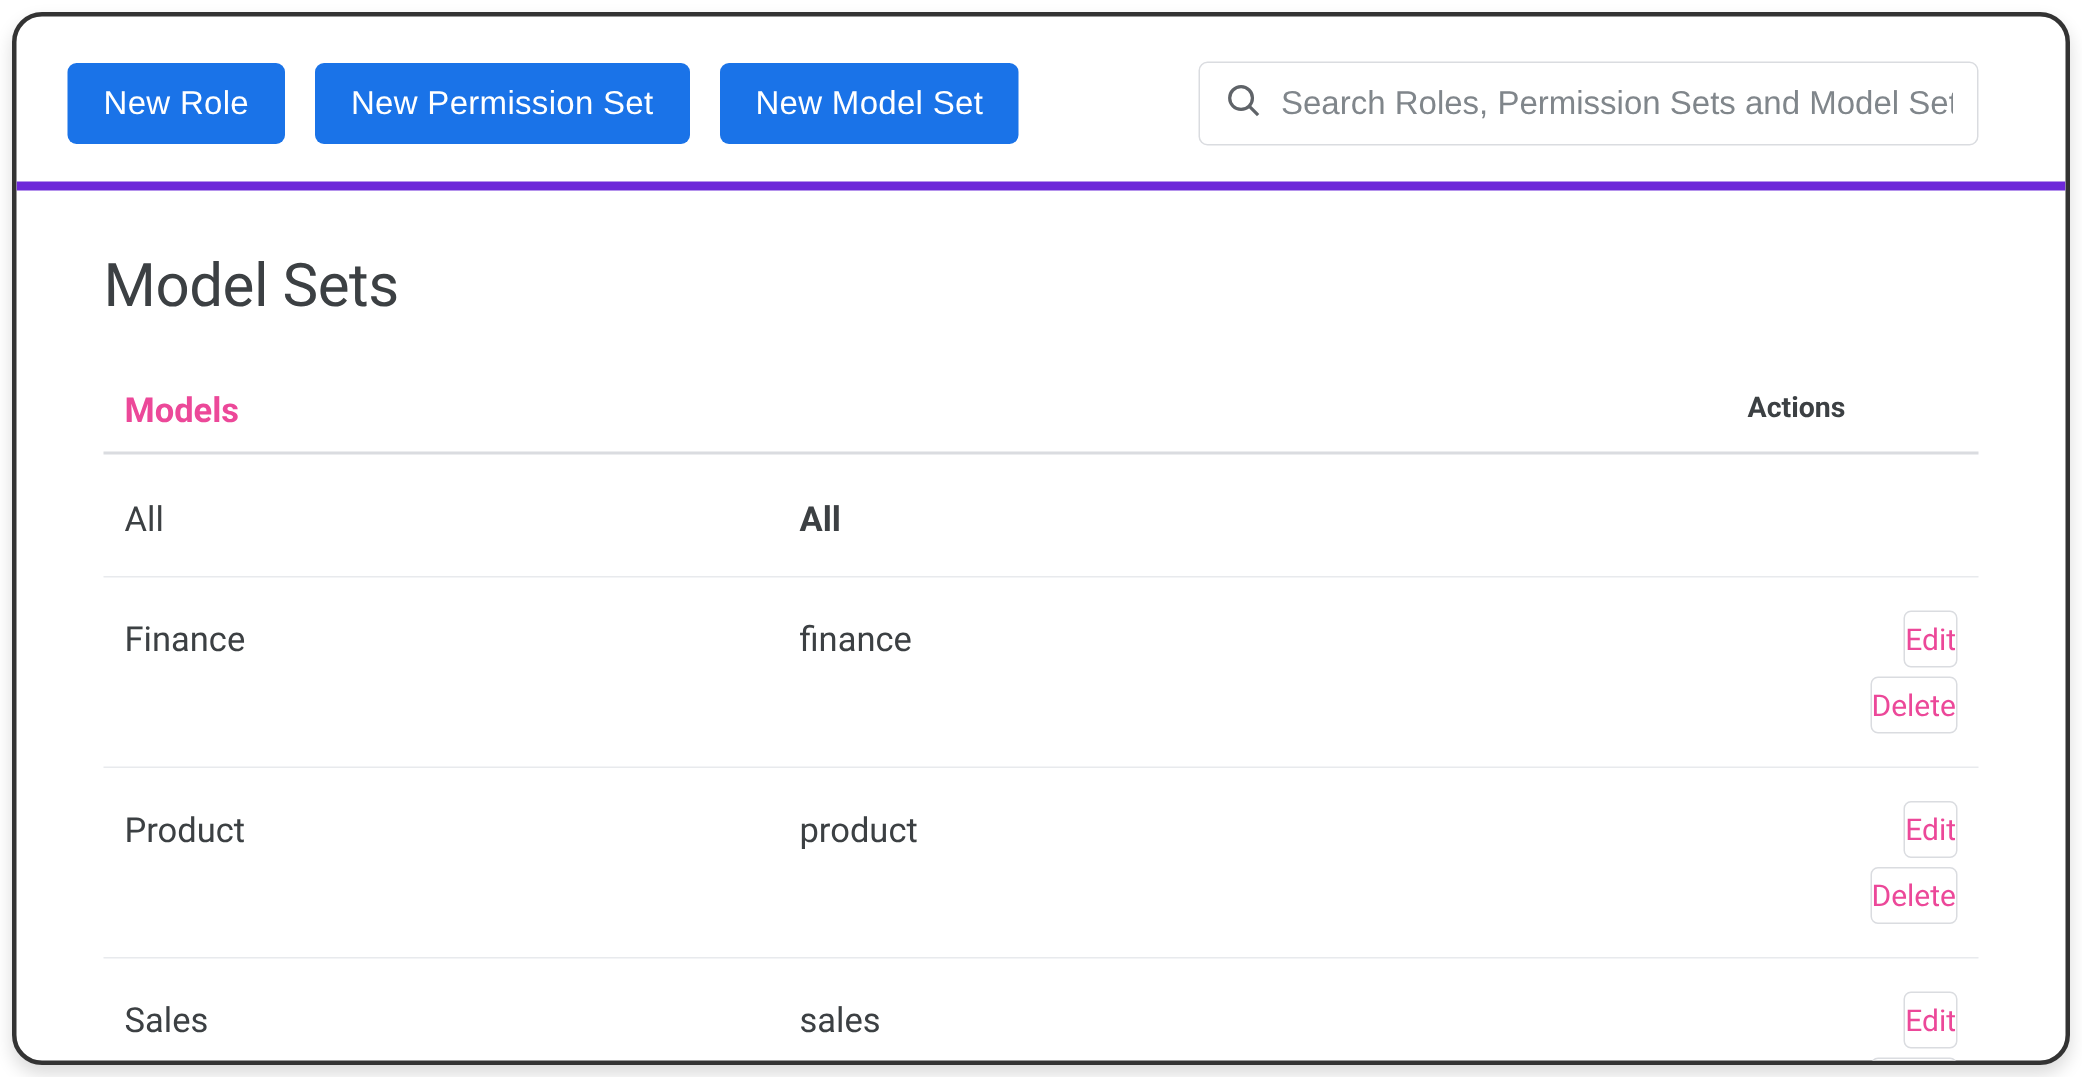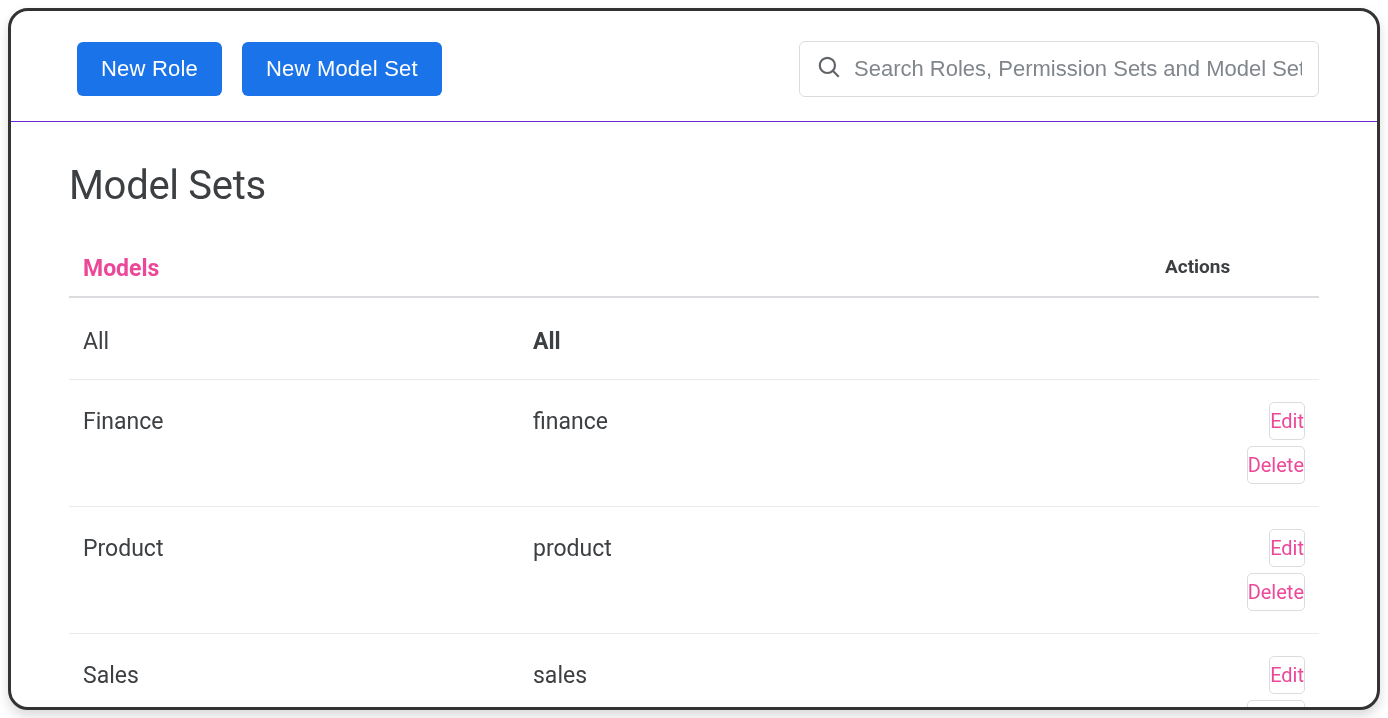"New Role" .toolbar { border-bottom: 1px solid #6d28d9 -> 6px solid #6d28d9; padding: 30px 58px 24px 66px -> 30px 58px 24px 34px }
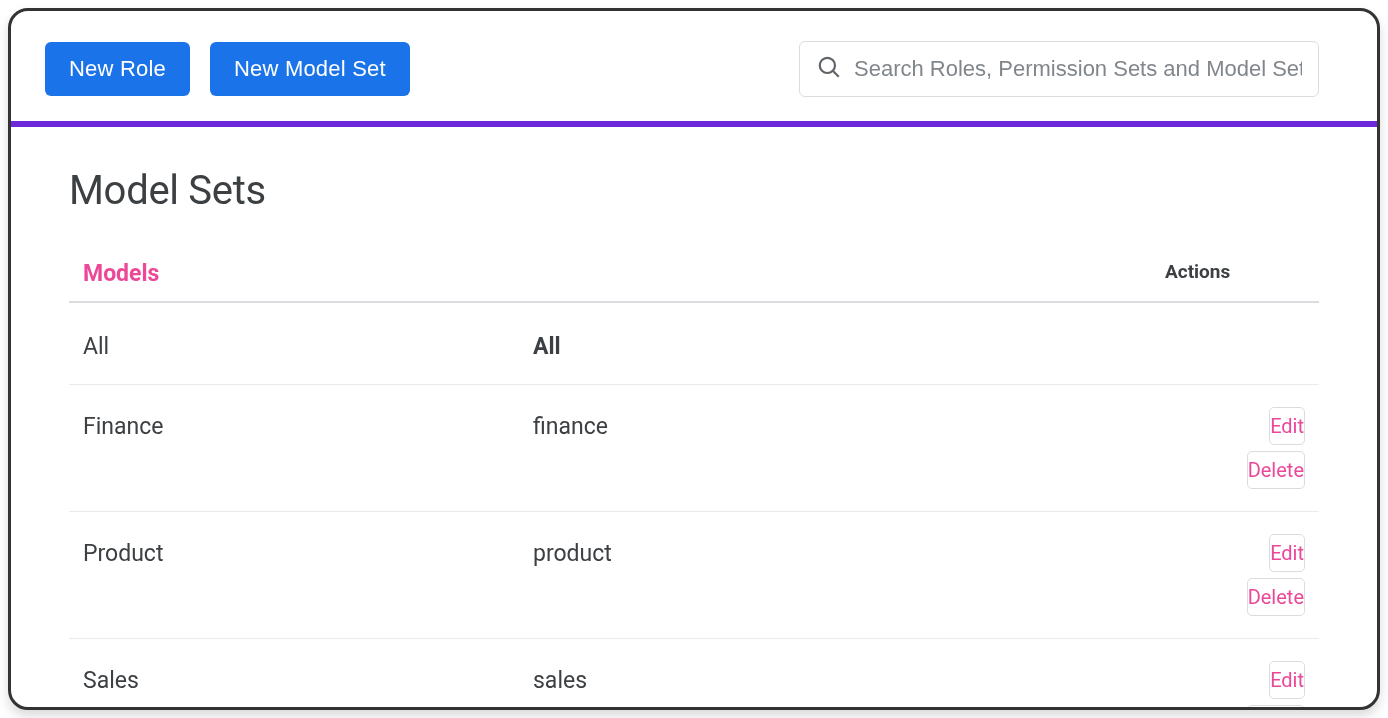"New Permission Set" button.btn-primary { html: none -> <button>New Permission Set</button> }
